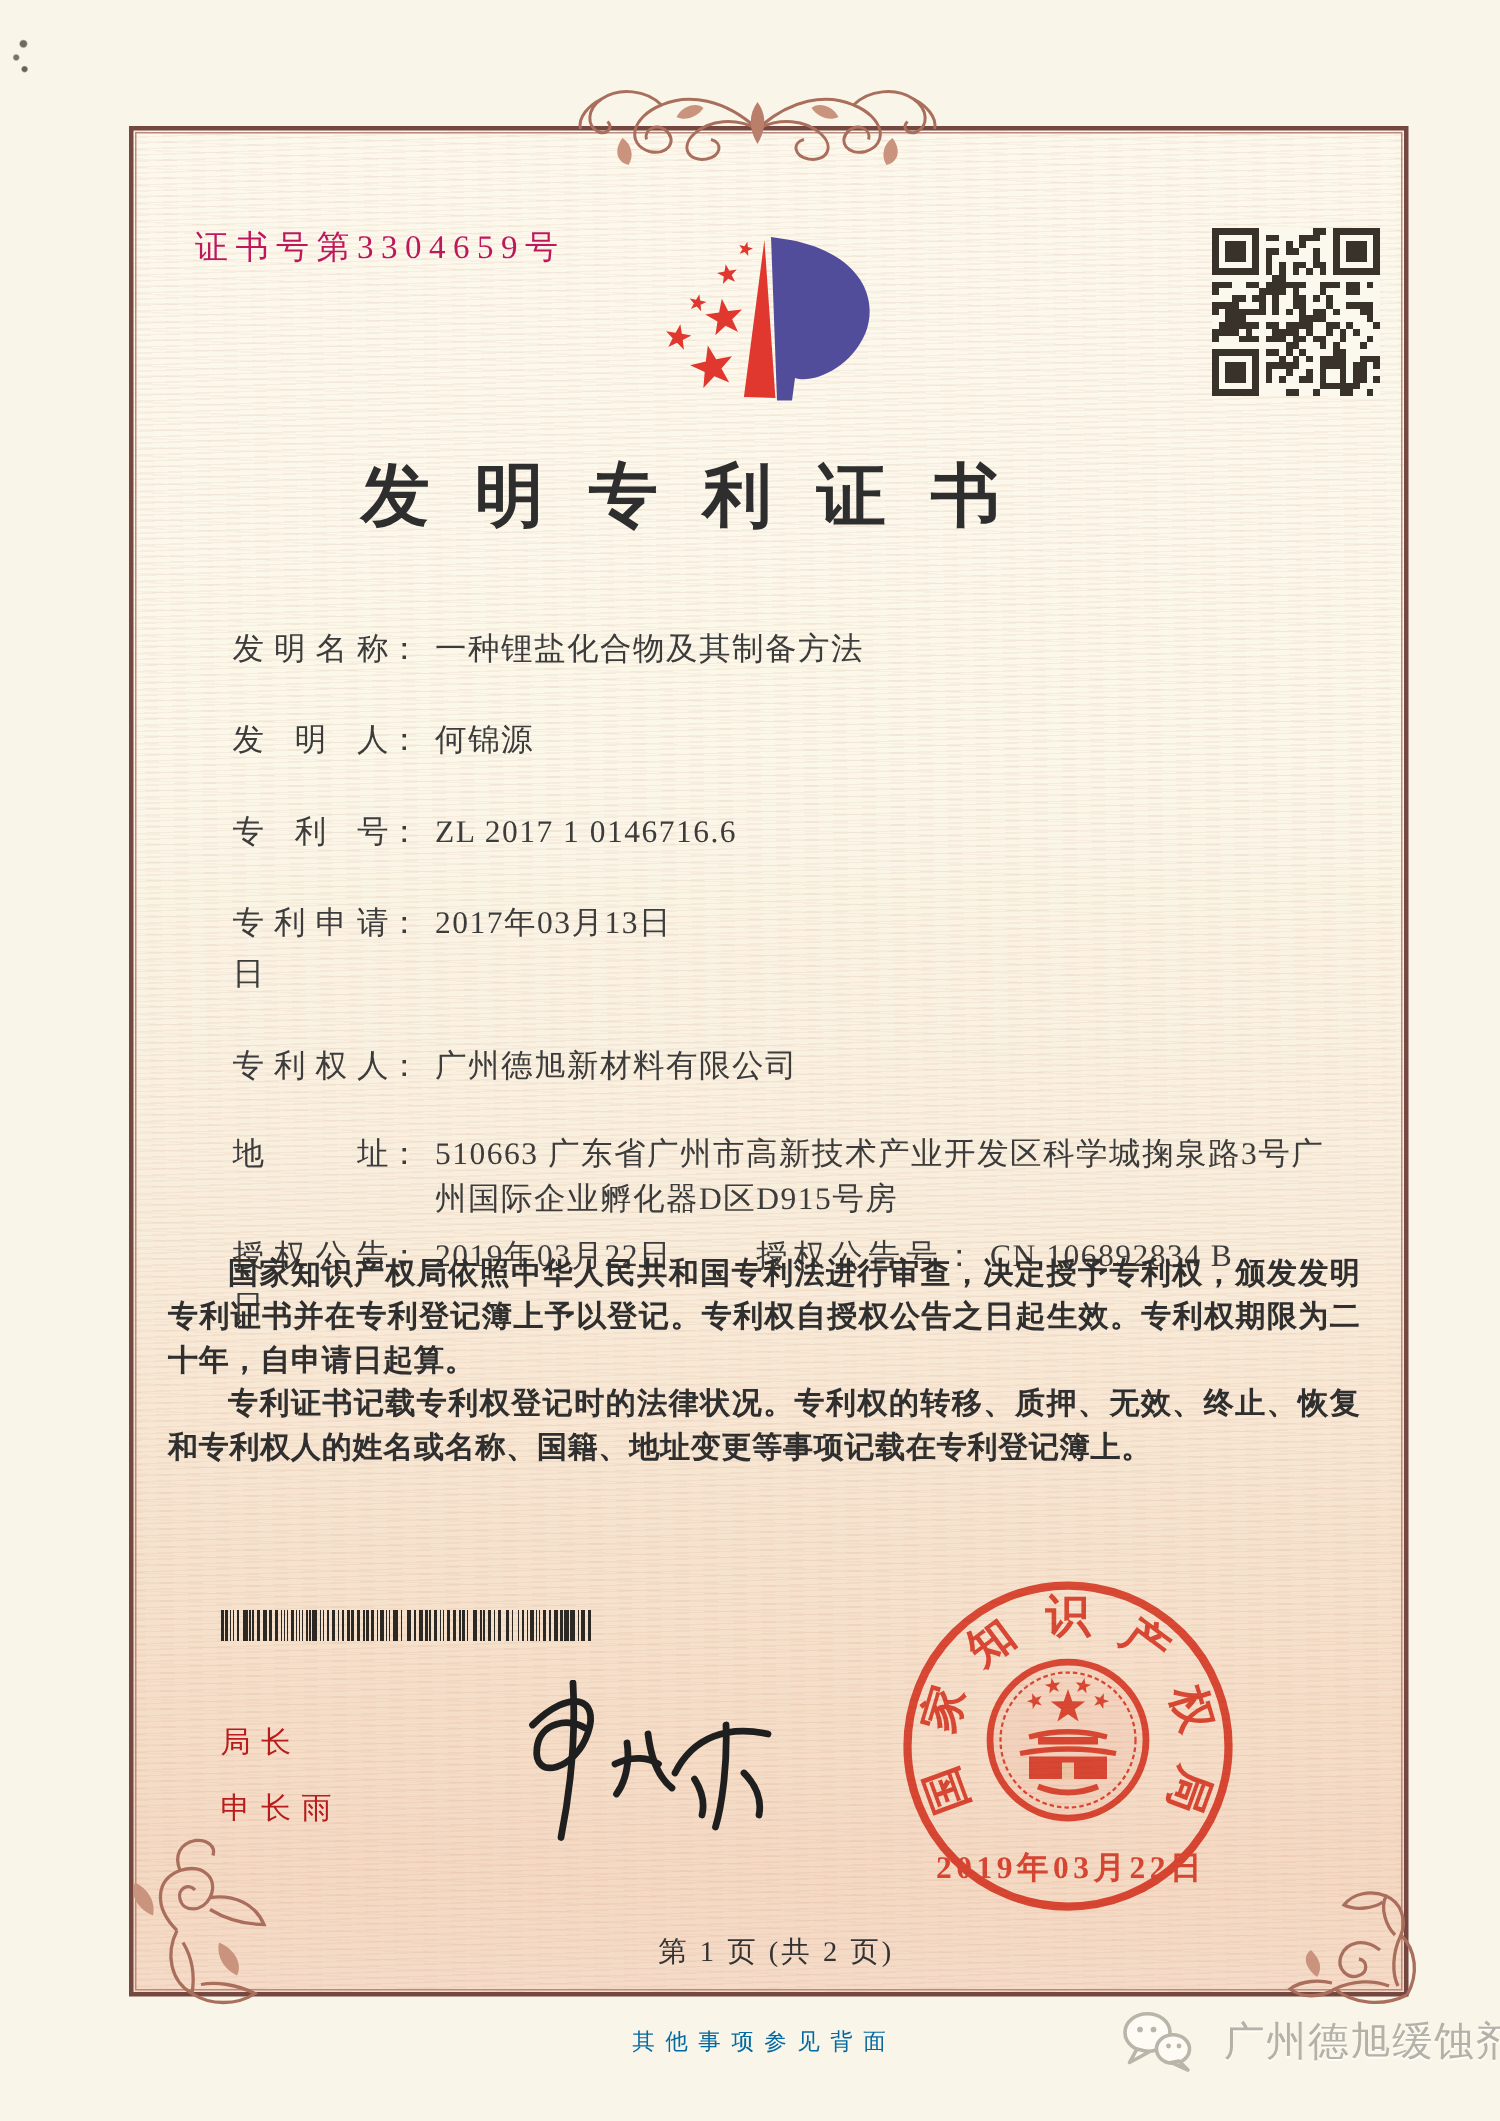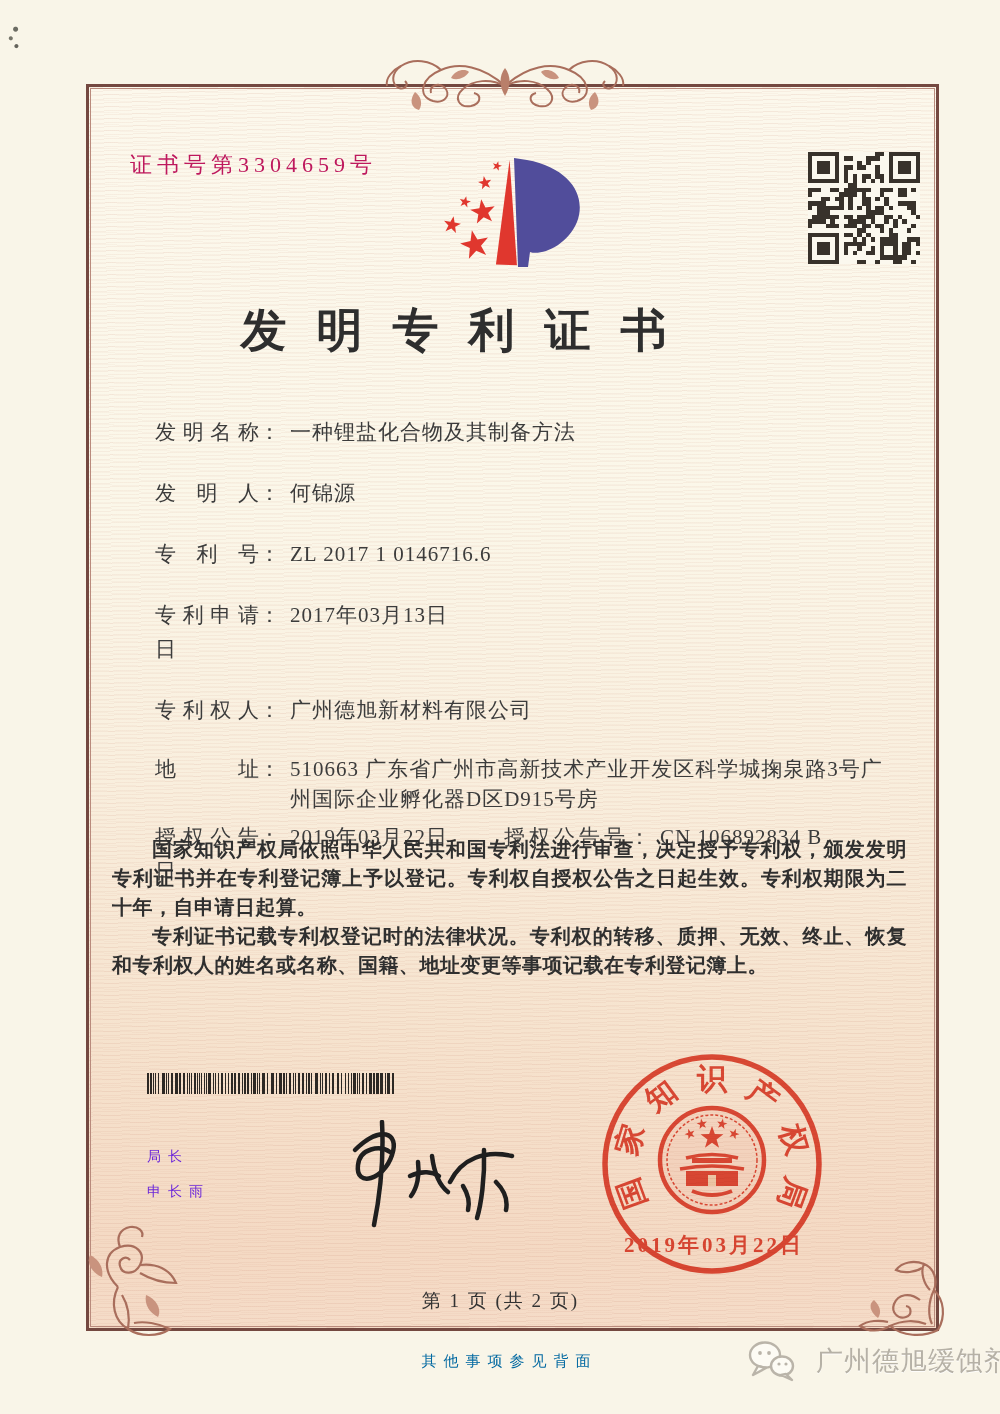"局长" .signer { color: #6d28d9 -> #b91c1c; font-size: 14px -> 20px }
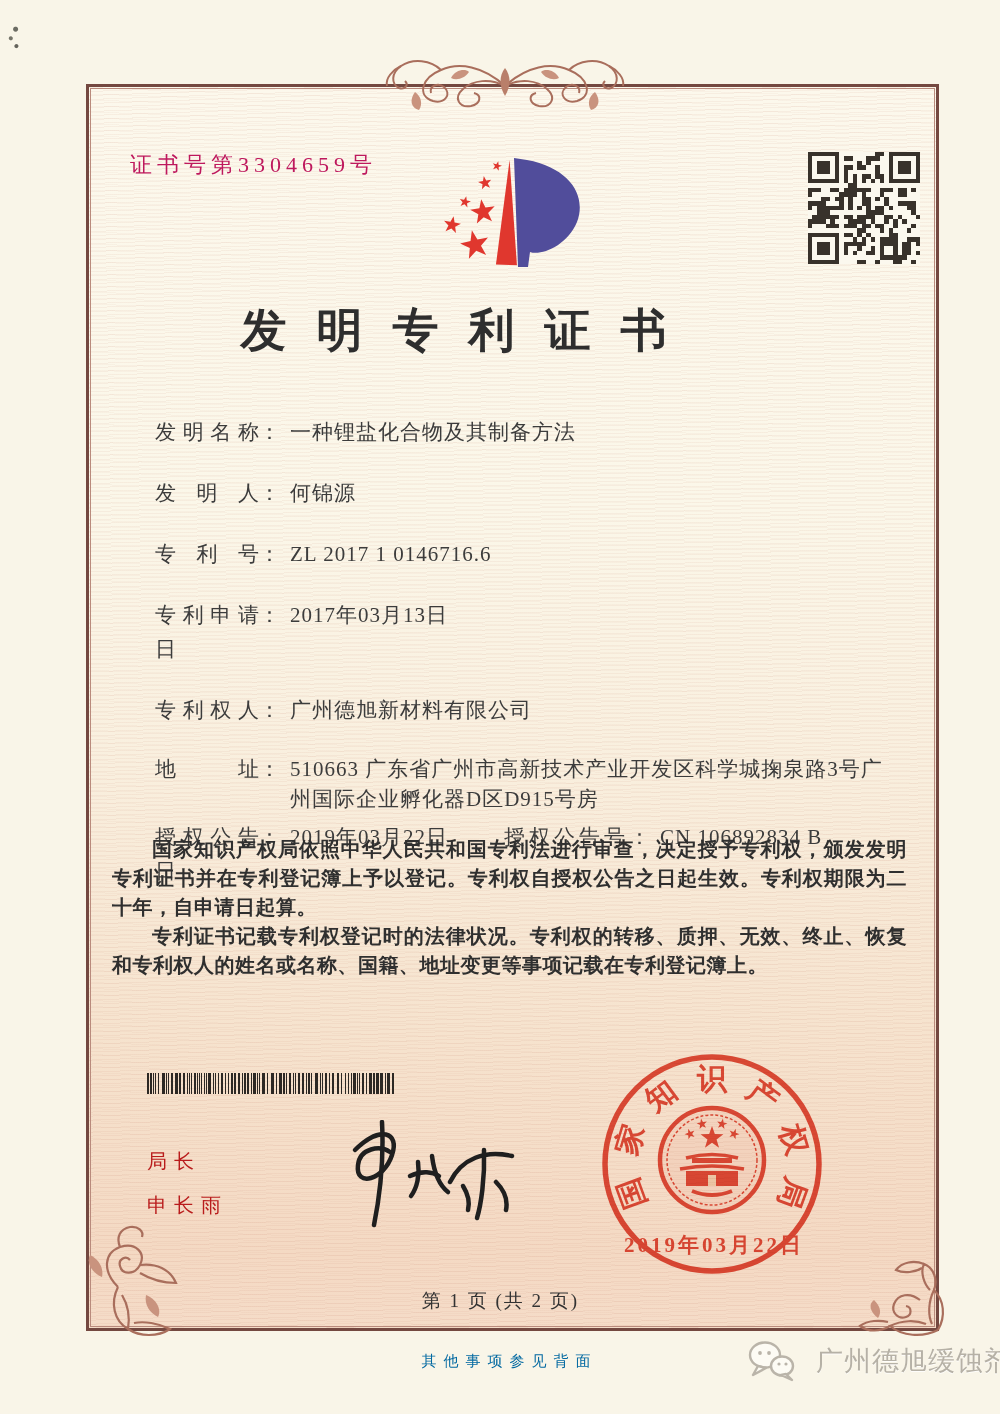"第 1 页 (共 2" .page-footer { left: 77px -> 94px }
